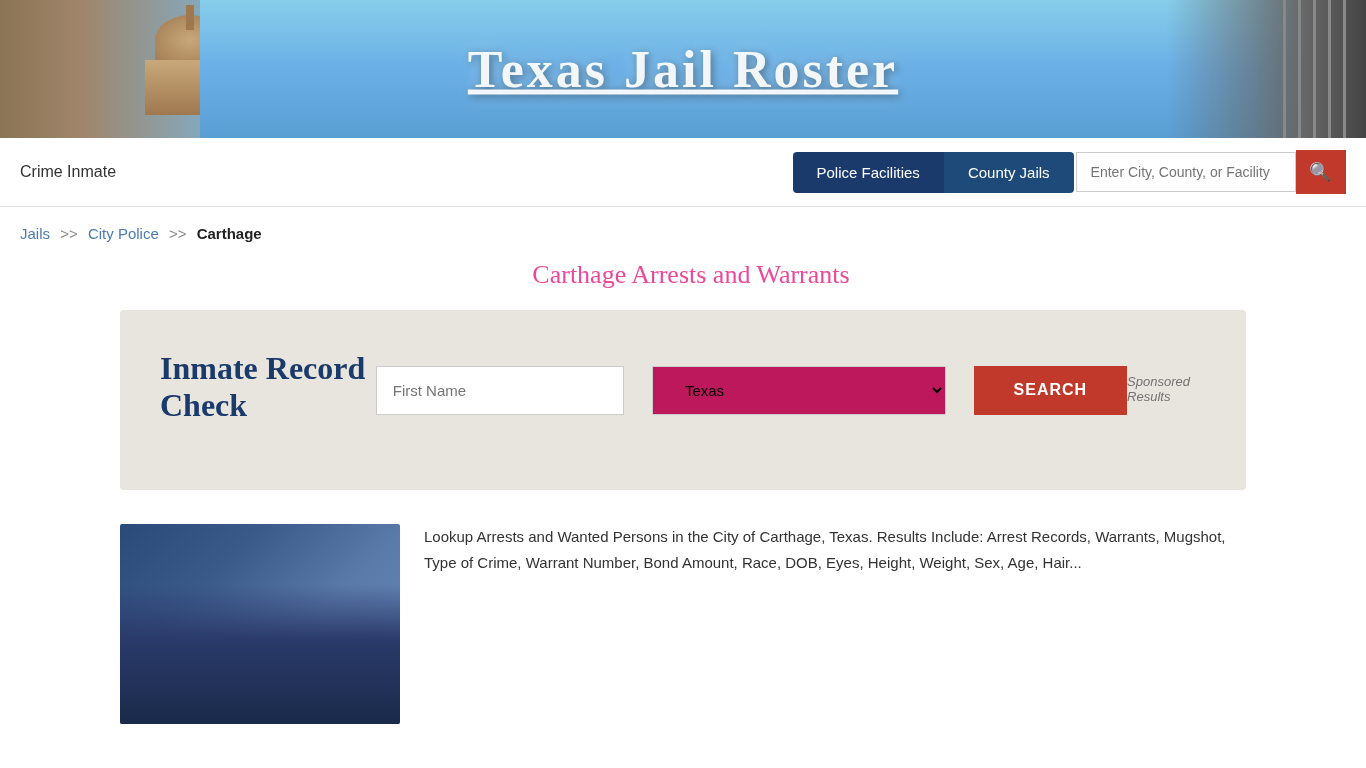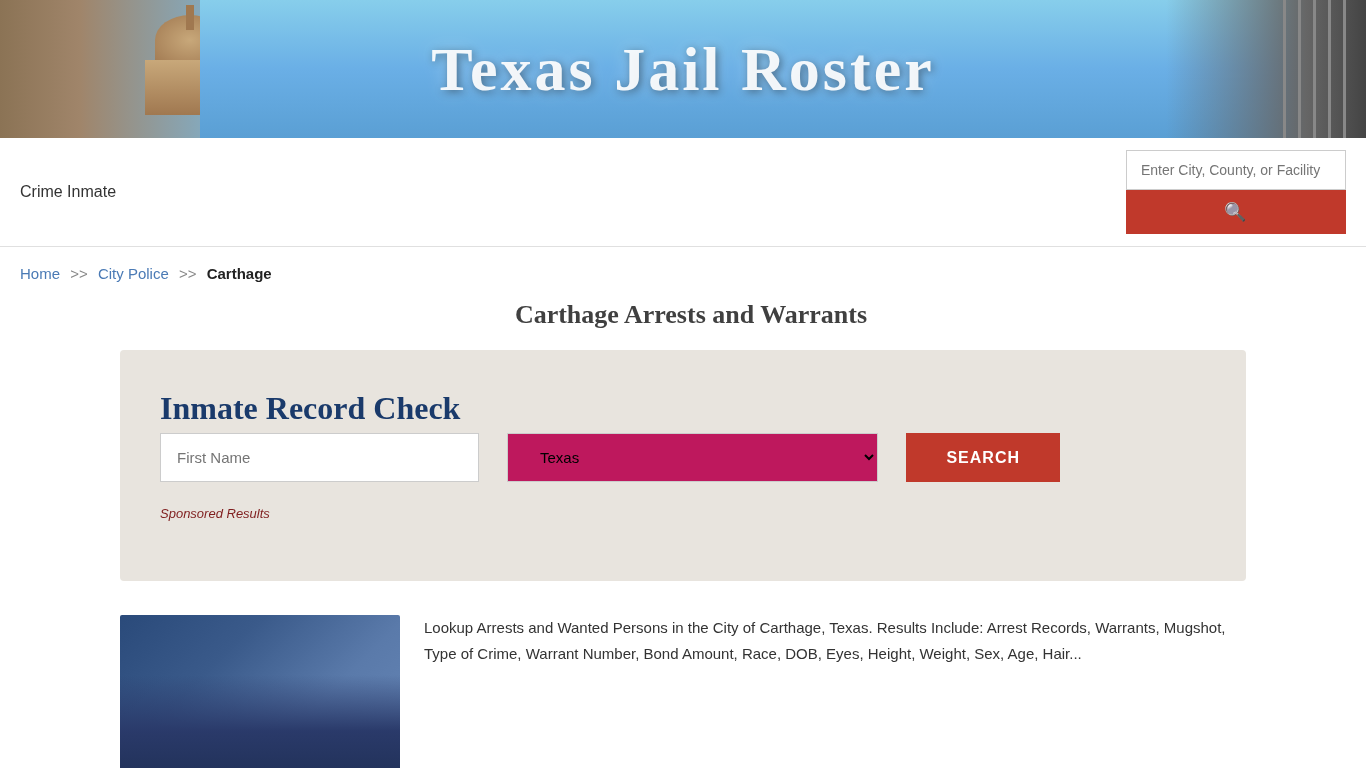"Texas Jail Roster" .header-title { font-size: 62px -> 52px; text-decoration: none -> underline }
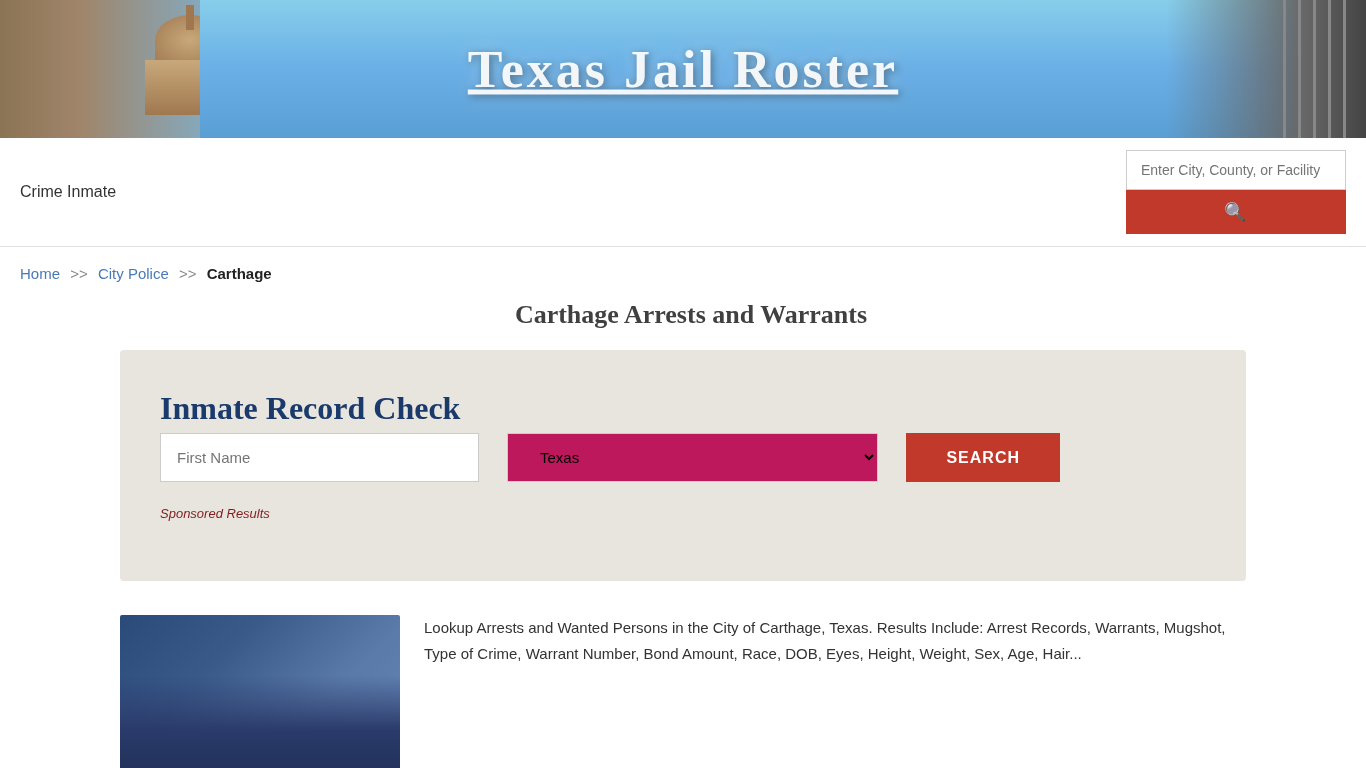"Police Facilities" div.nav-buttons { html: none -> <div> <button>Police Facilities</button> <button>County Jails</button> </div> }
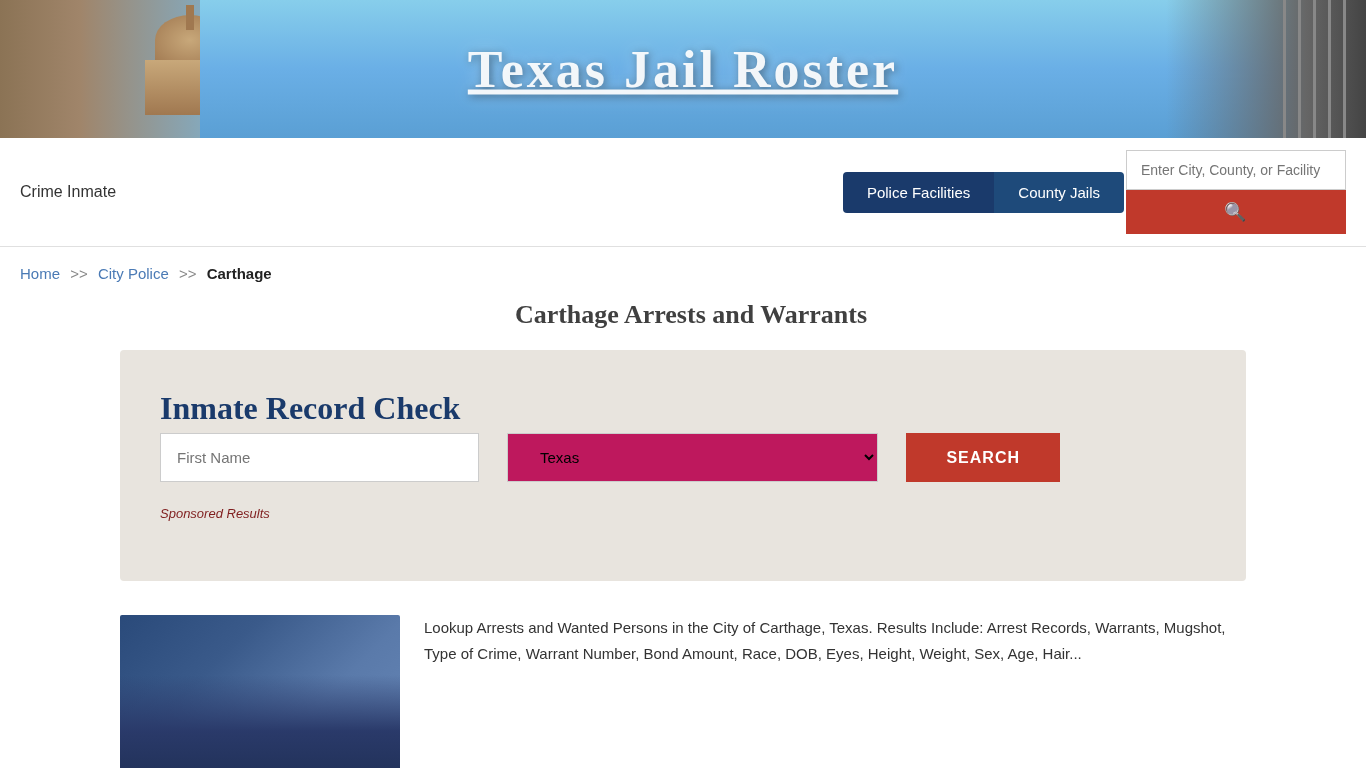"Enter City, County, or Facility" .nav-search-wrapper { align-items: none -> center; flex-direction: column -> none }
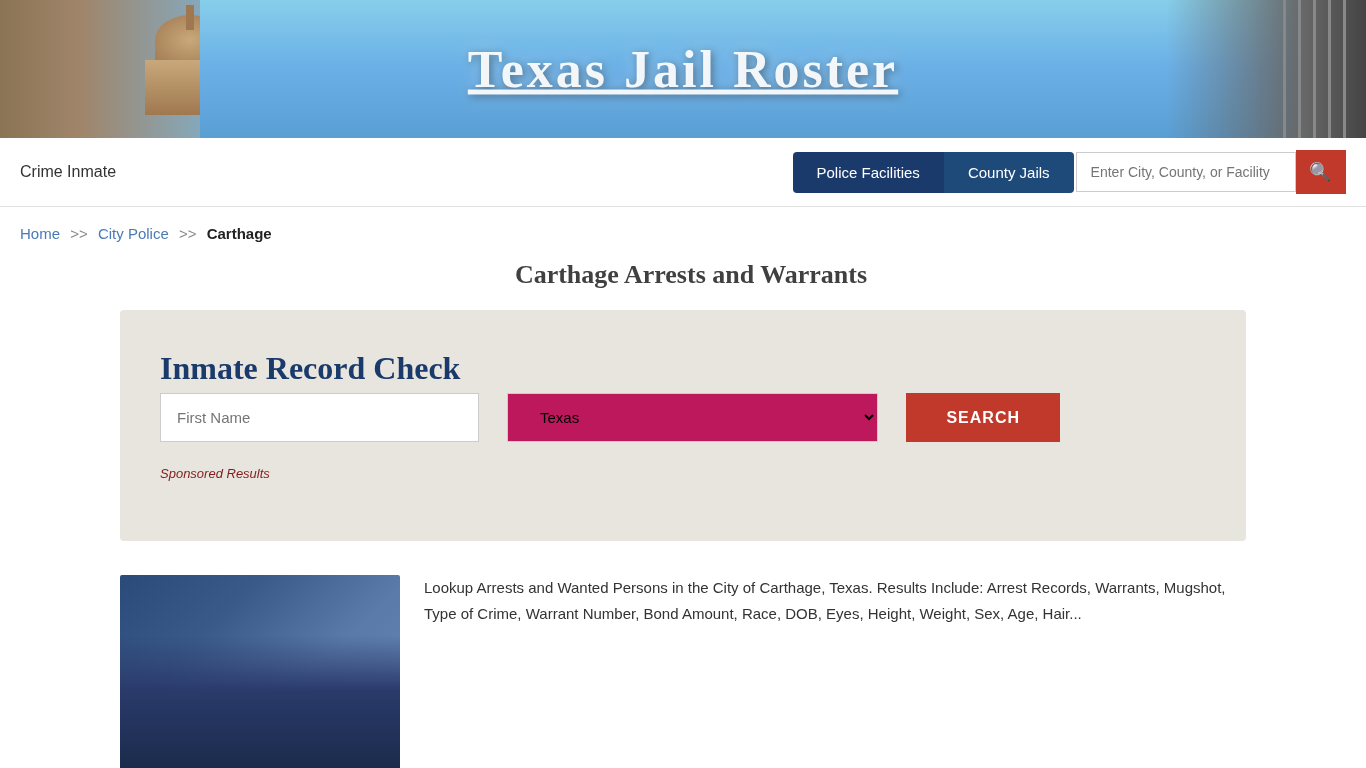"Home" a { text: Home -> Jails }
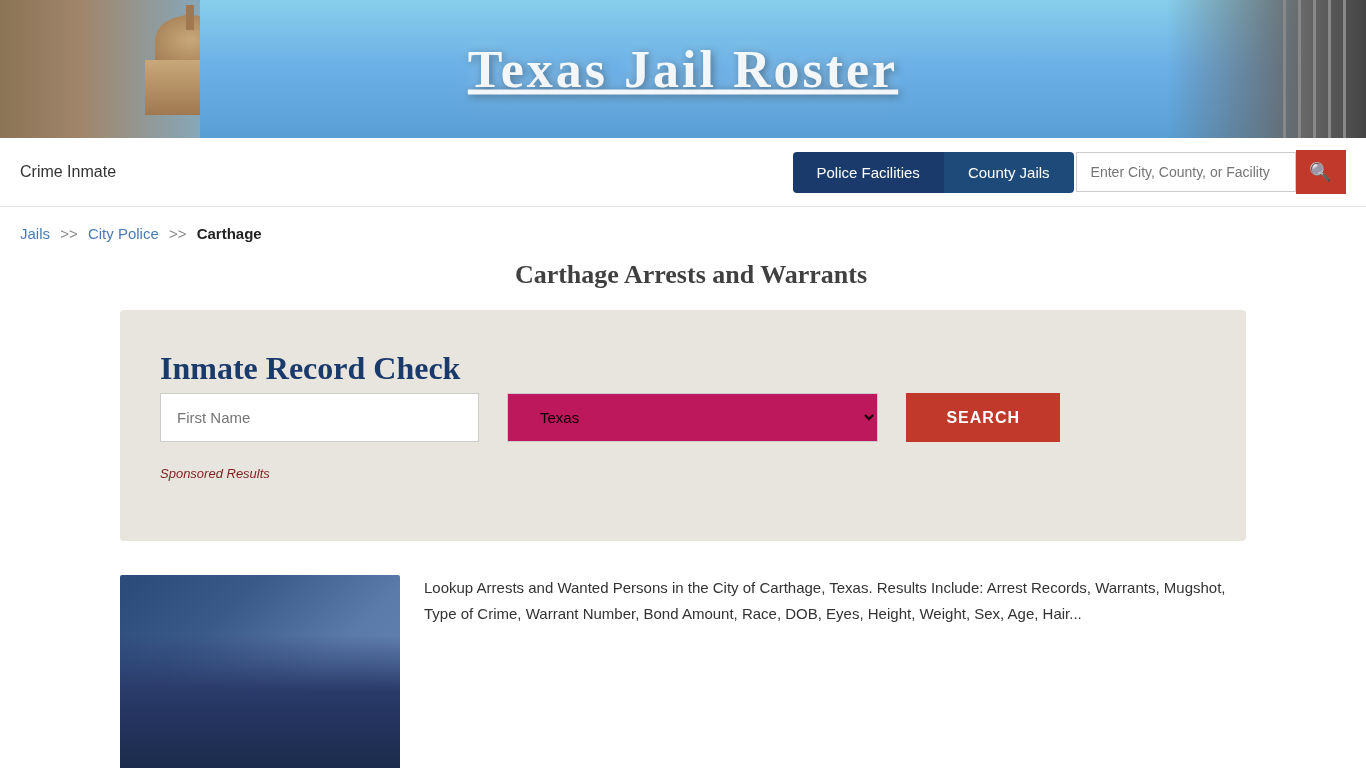"Carthage Arrests and Warrants" .page-title { color: #404040 -> #ec4899; font-weight: bold -> normal }
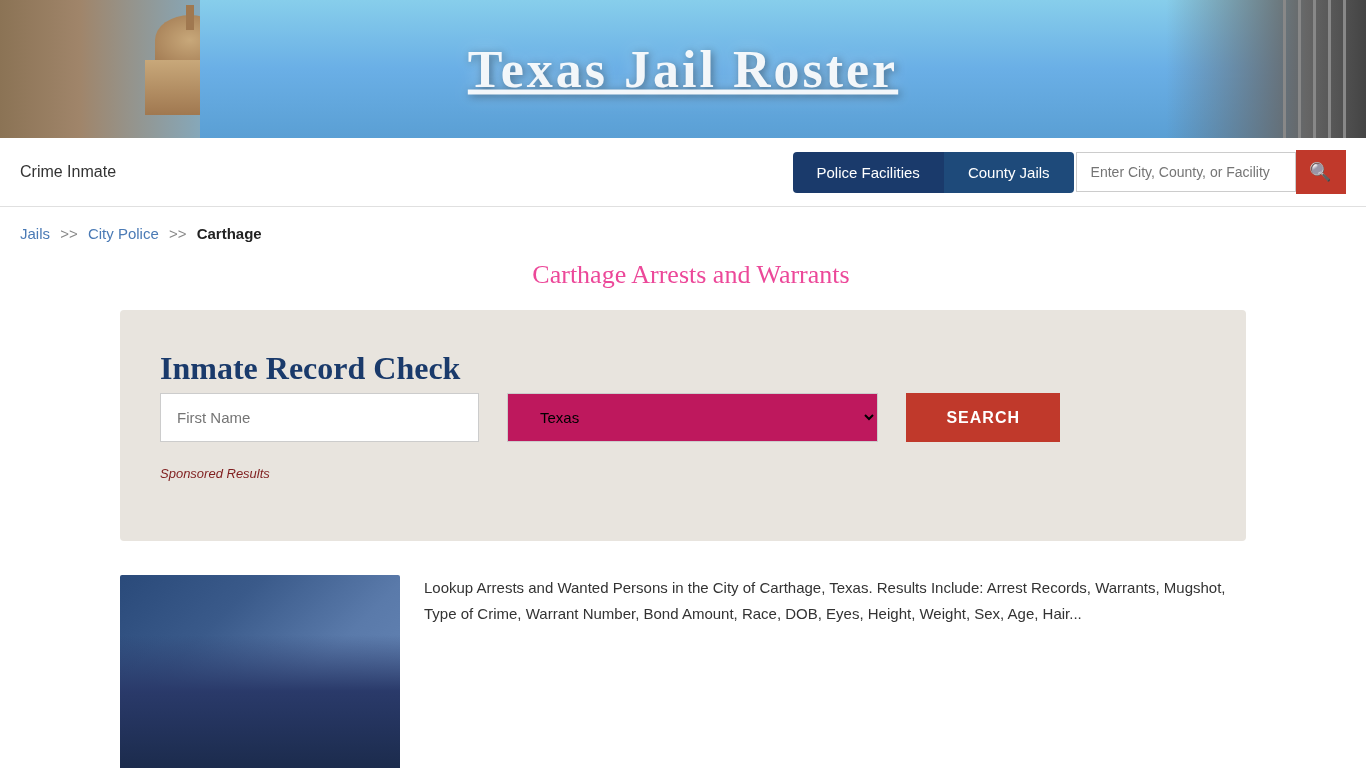"Inmate Record Check" .inmate-record-box { align-items: flex-start -> center; flex-direction: column -> row }
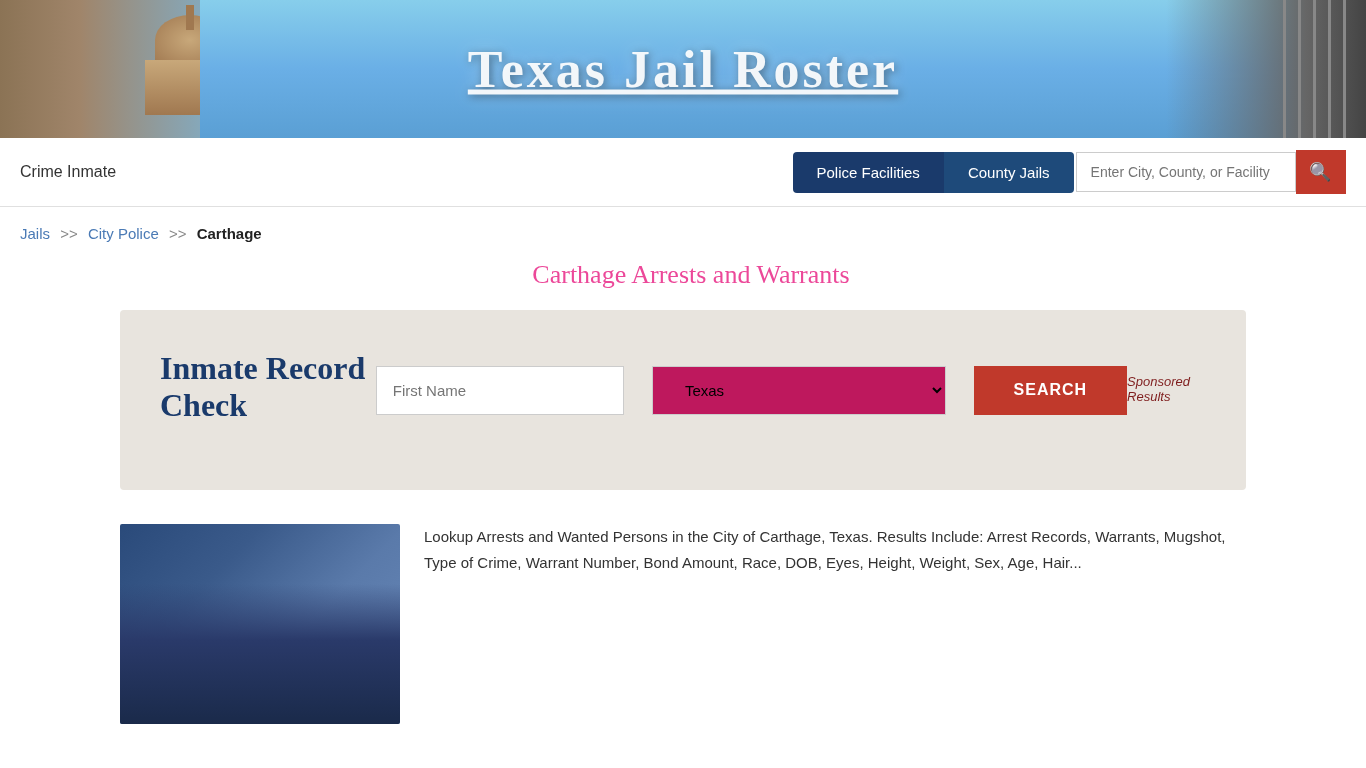"Sponsored Results" .sponsored-results { color: #7f1d1d -> #737373 }
